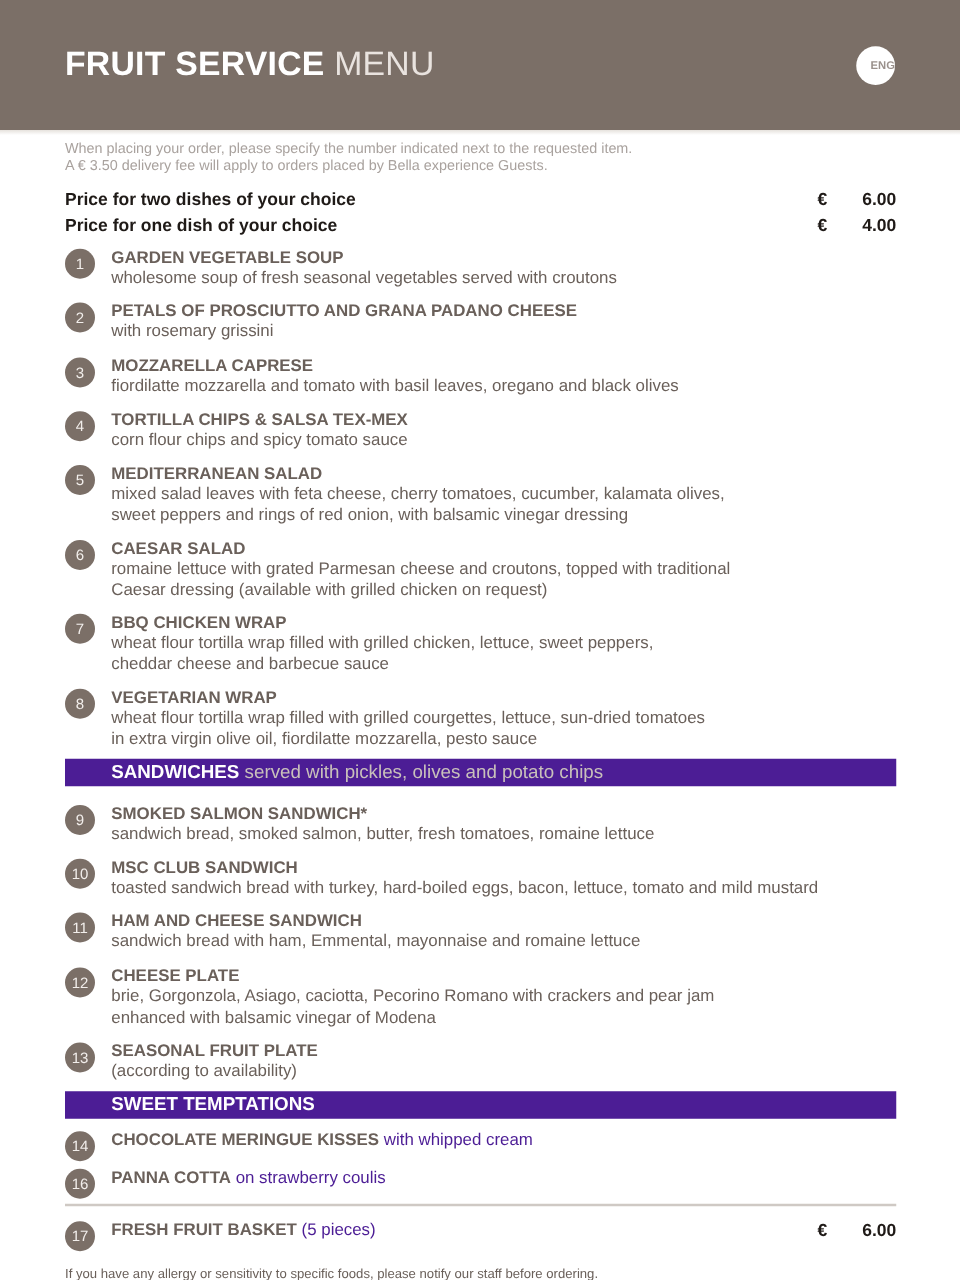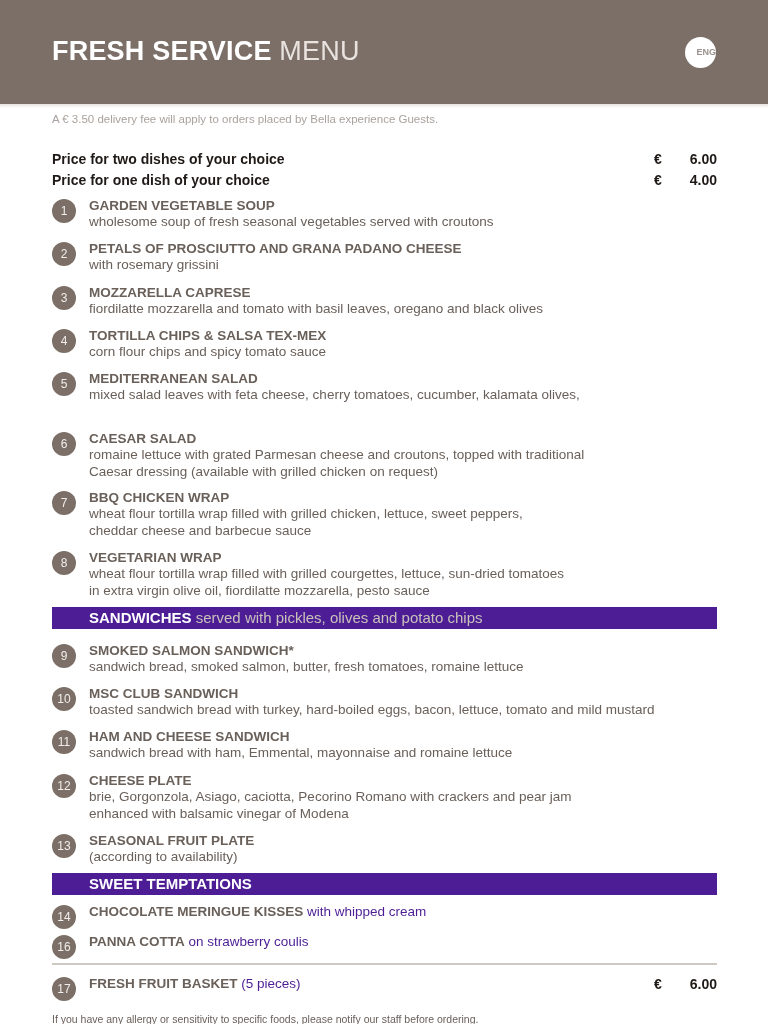"FRESH SERVICE" span.bold { text: FRESH -> FRUIT }
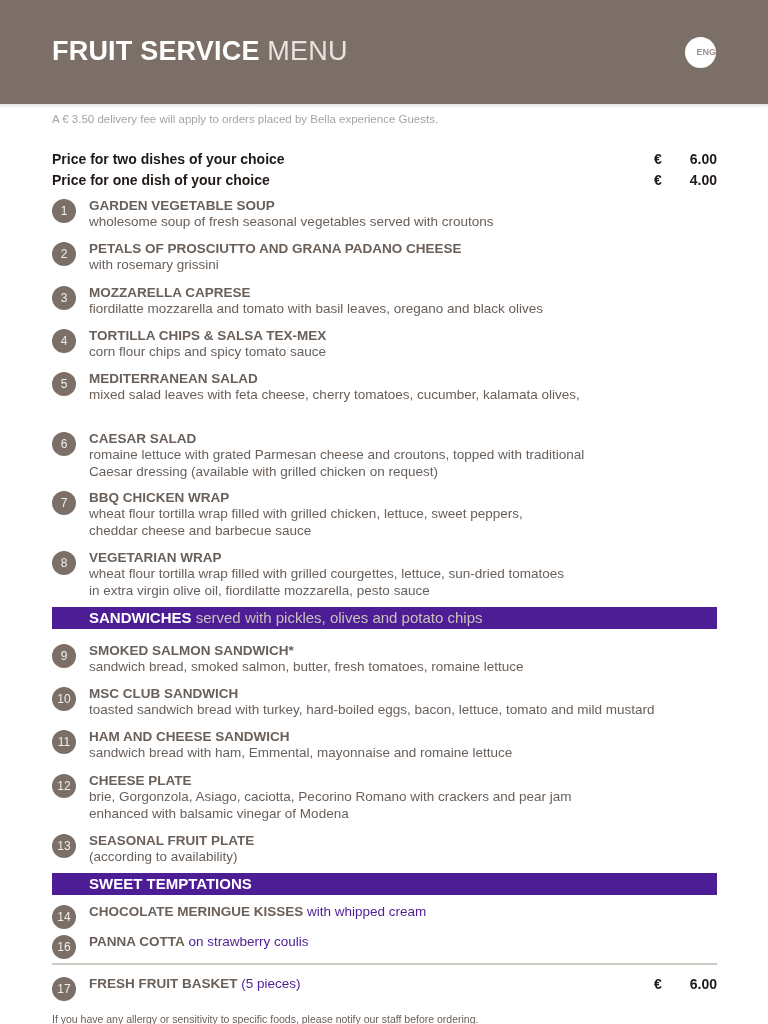"When placing your order, please" div { html: none -> <div>When placing your order, please specify the number indicated next to the requested item.</div> }
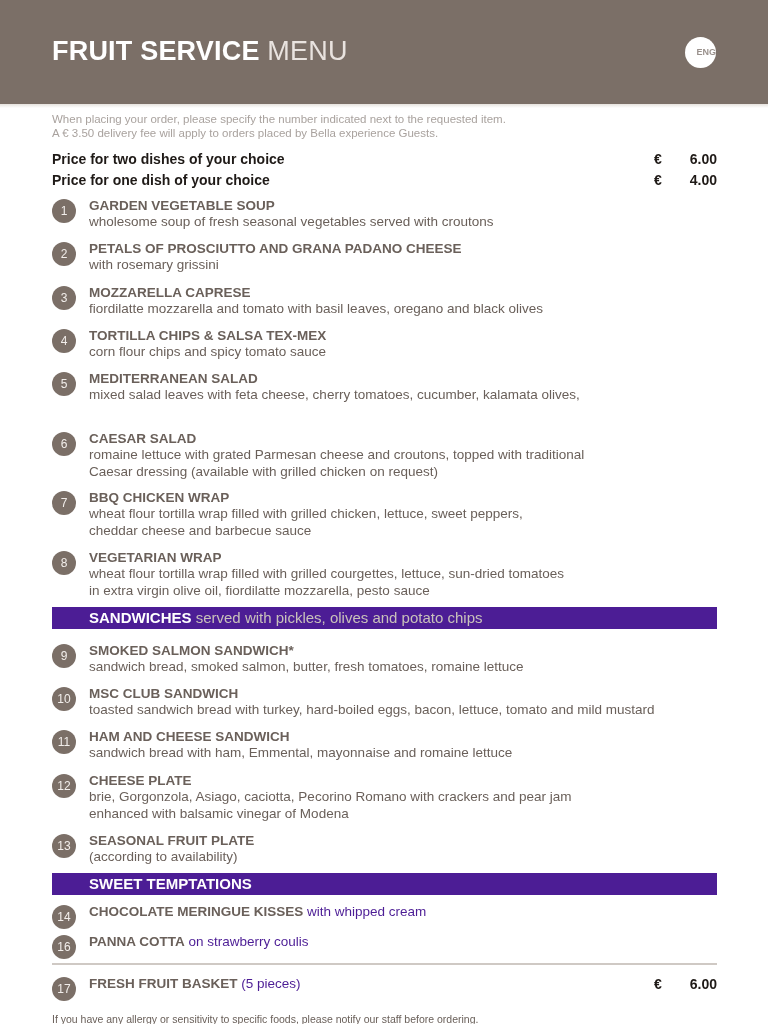"sweet peppers and rings of" div { html: none -> <div>sweet peppers and rings of red onion, with balsamic vinegar dressing</div> }
